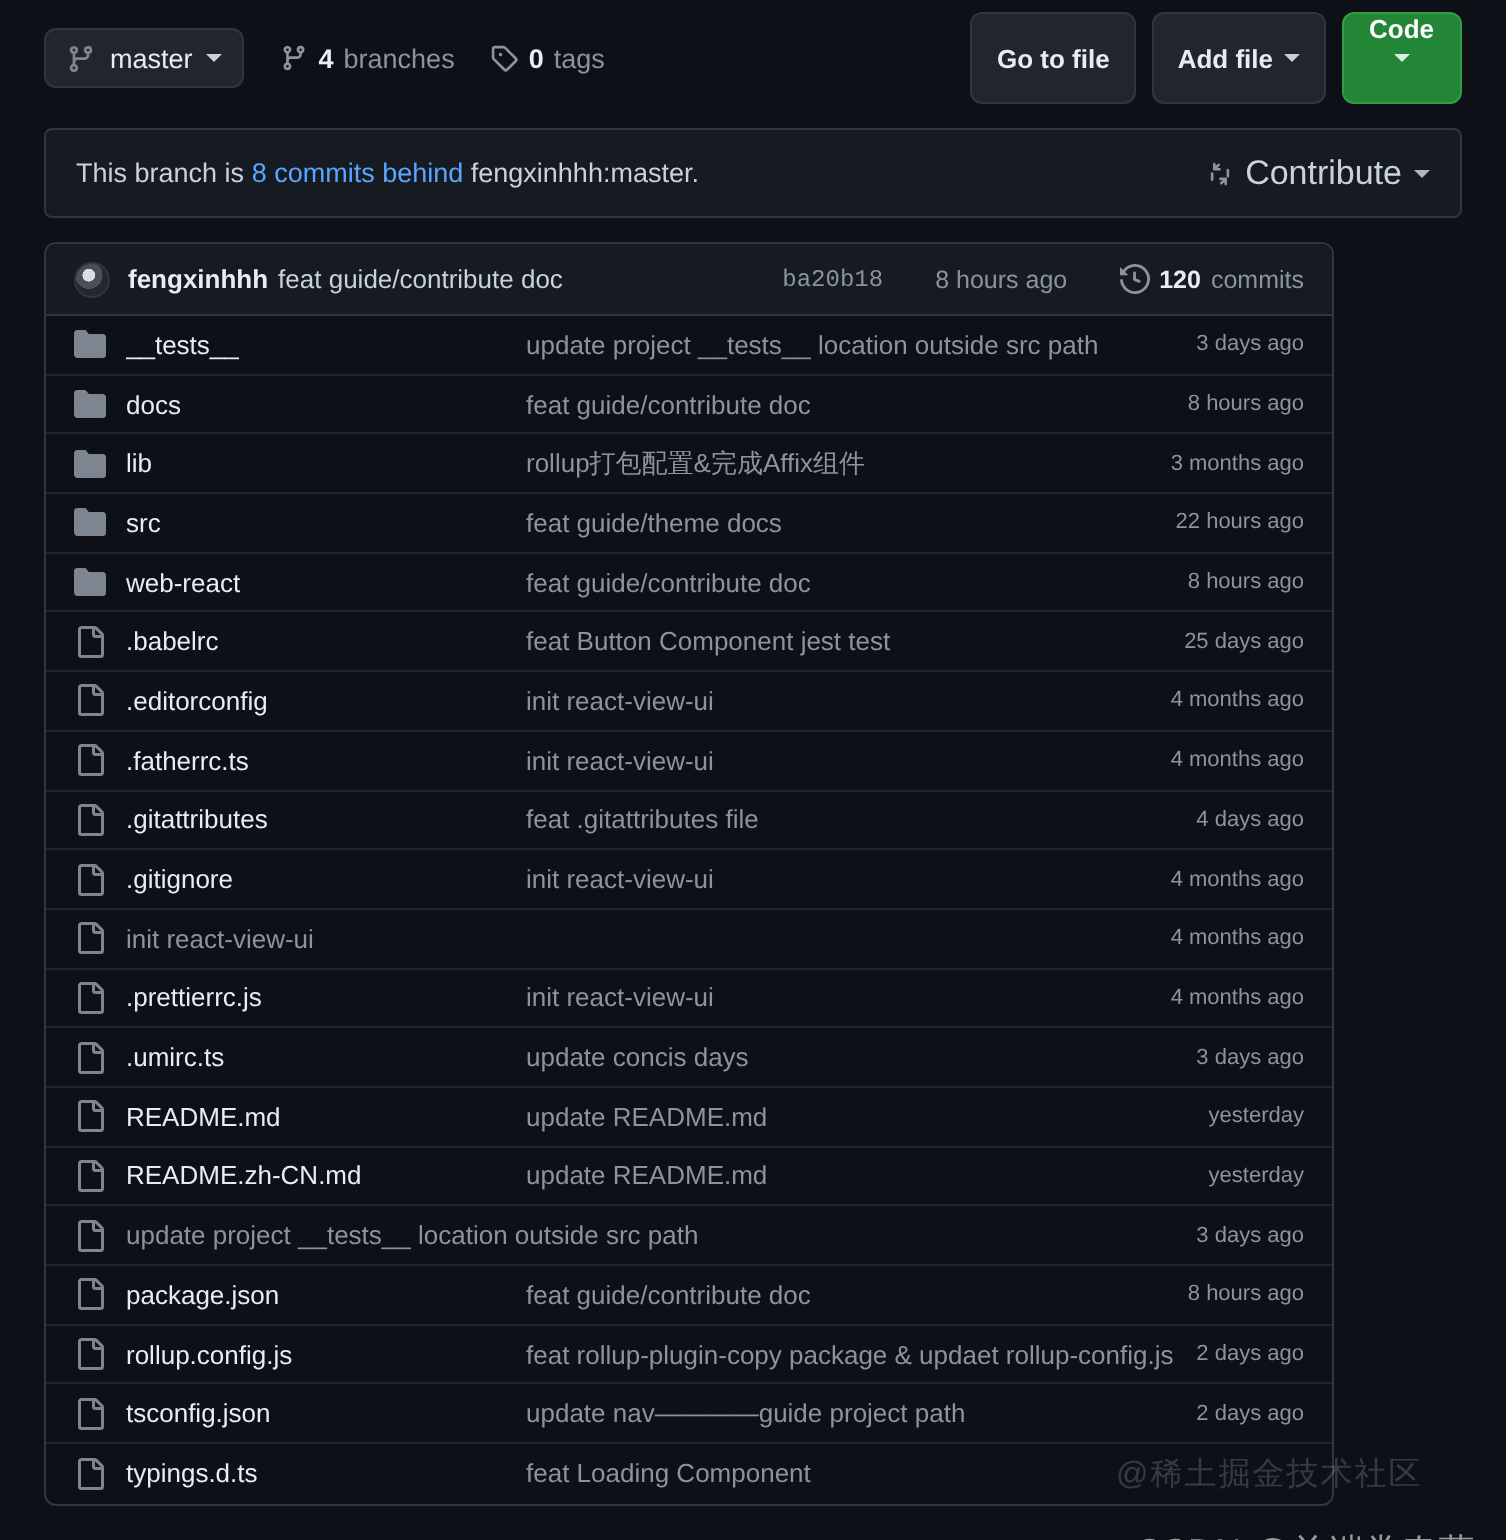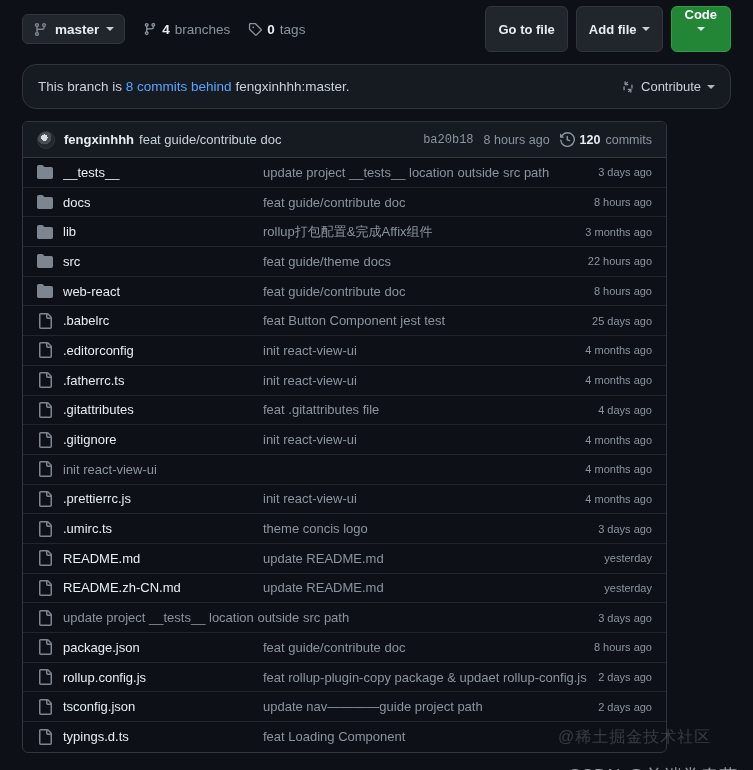"master" .branch-btn { font-weight: bold -> normal }
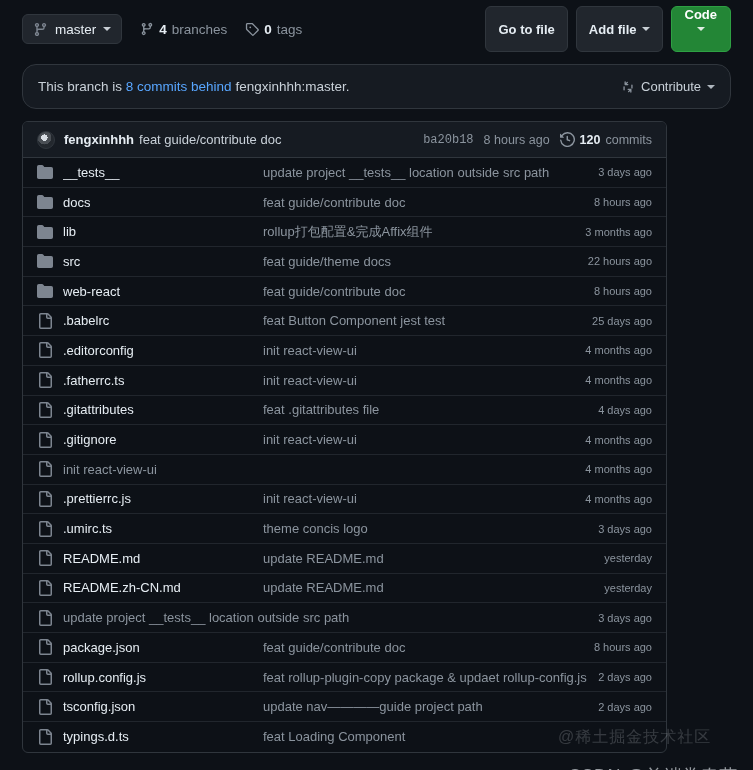"This branch is" .banner { border-radius: 14px -> 4px }
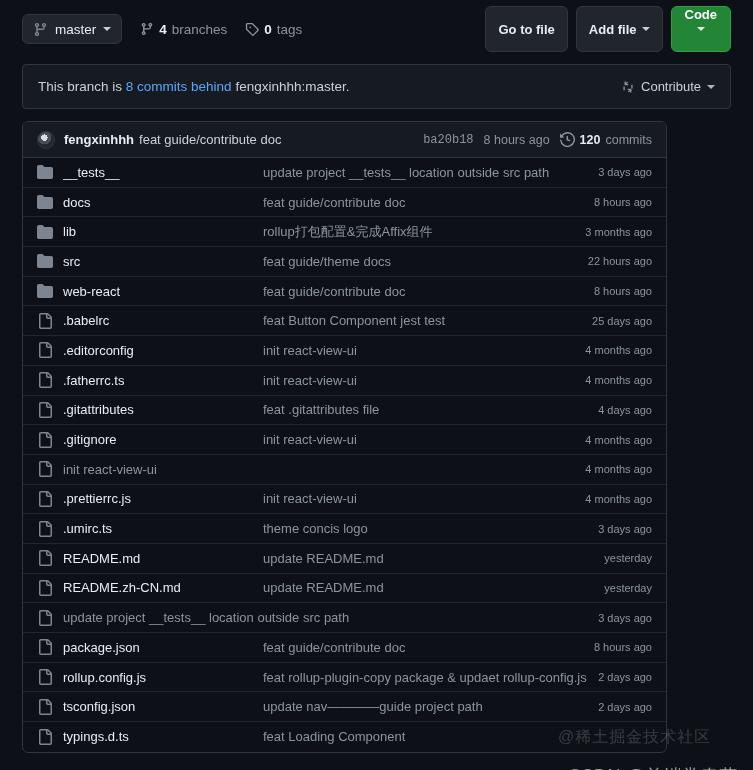"Contribute" .contribute { font-size: 13px -> 17px }
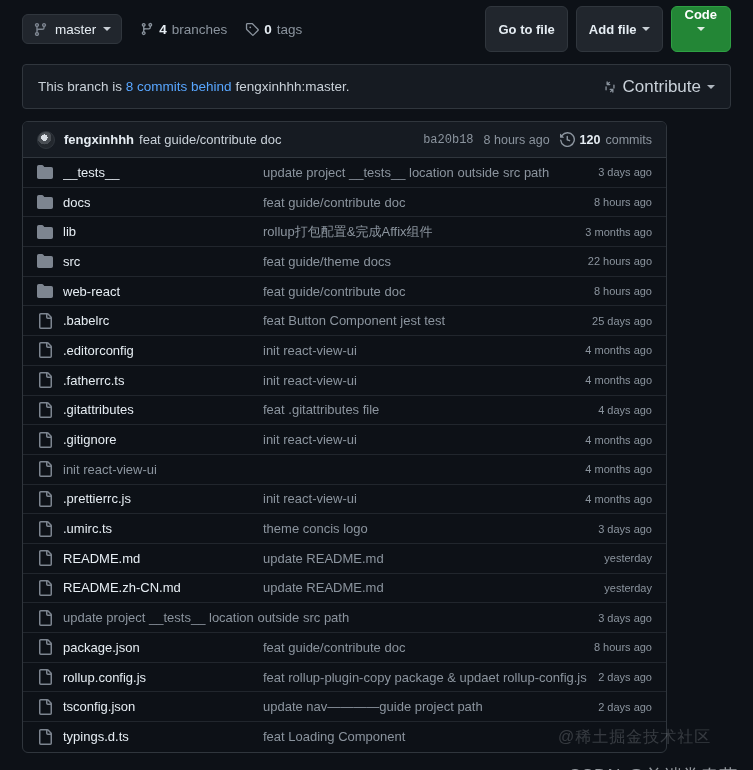"ba20b18" .commit-right { gap: 10px -> 26px }
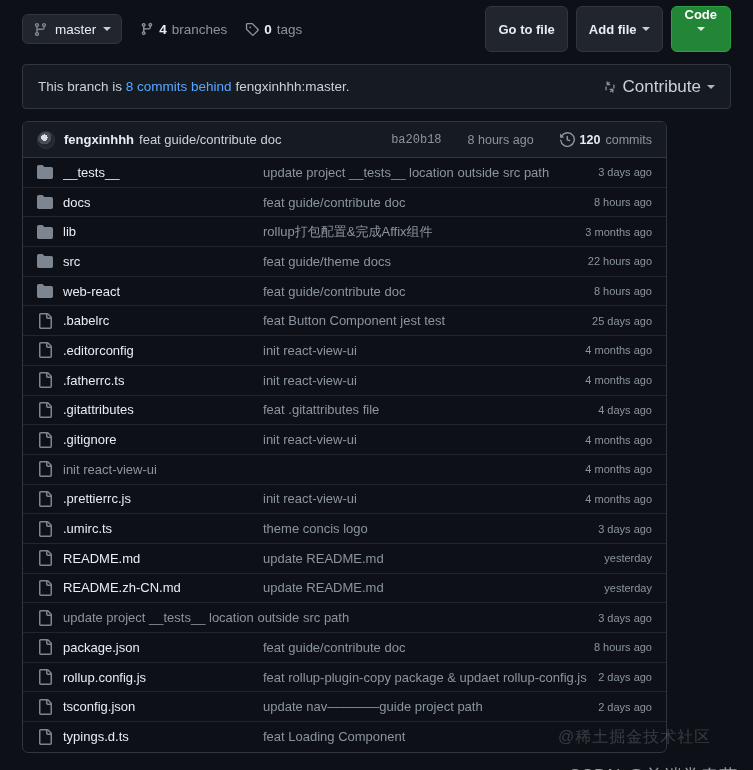"theme concis logo" span.msg { text: theme concis logo -> update concis days }
